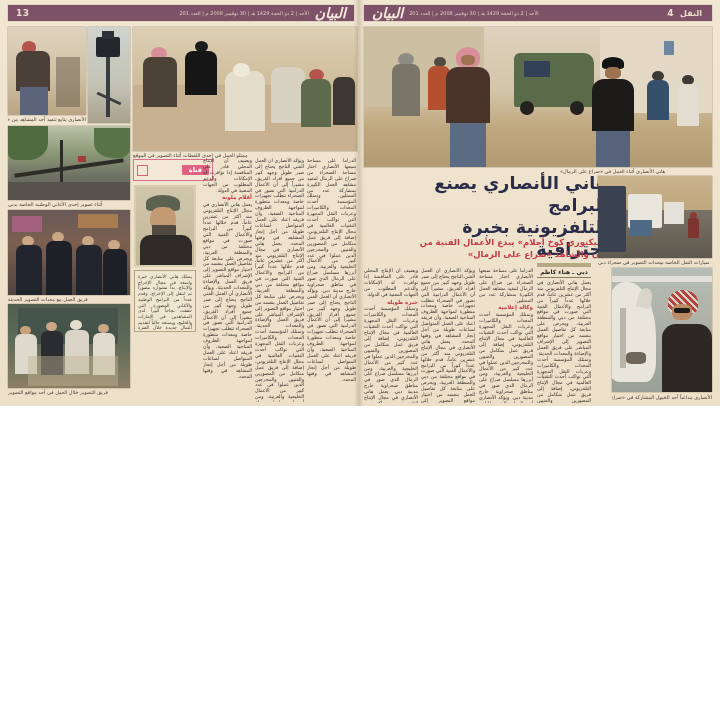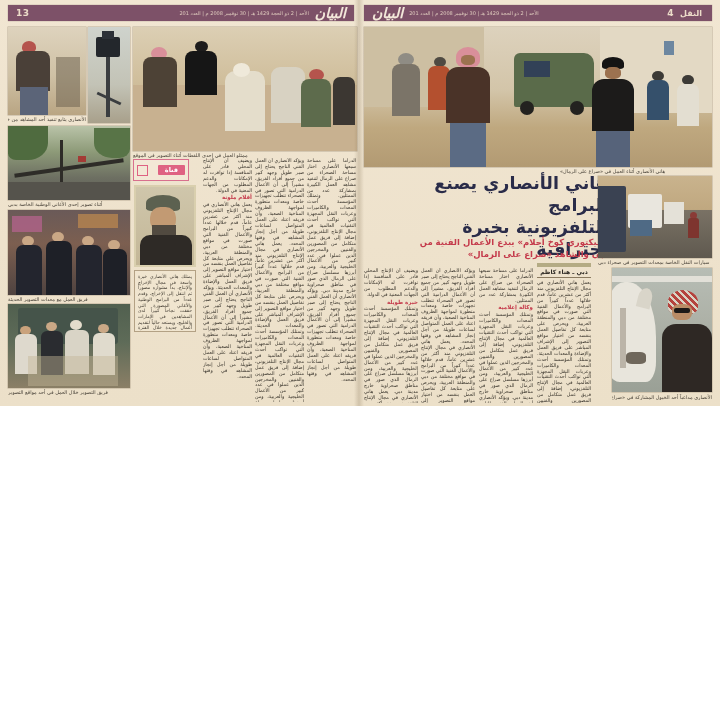"قناة" div.side-label { width: 56px -> 80px }
